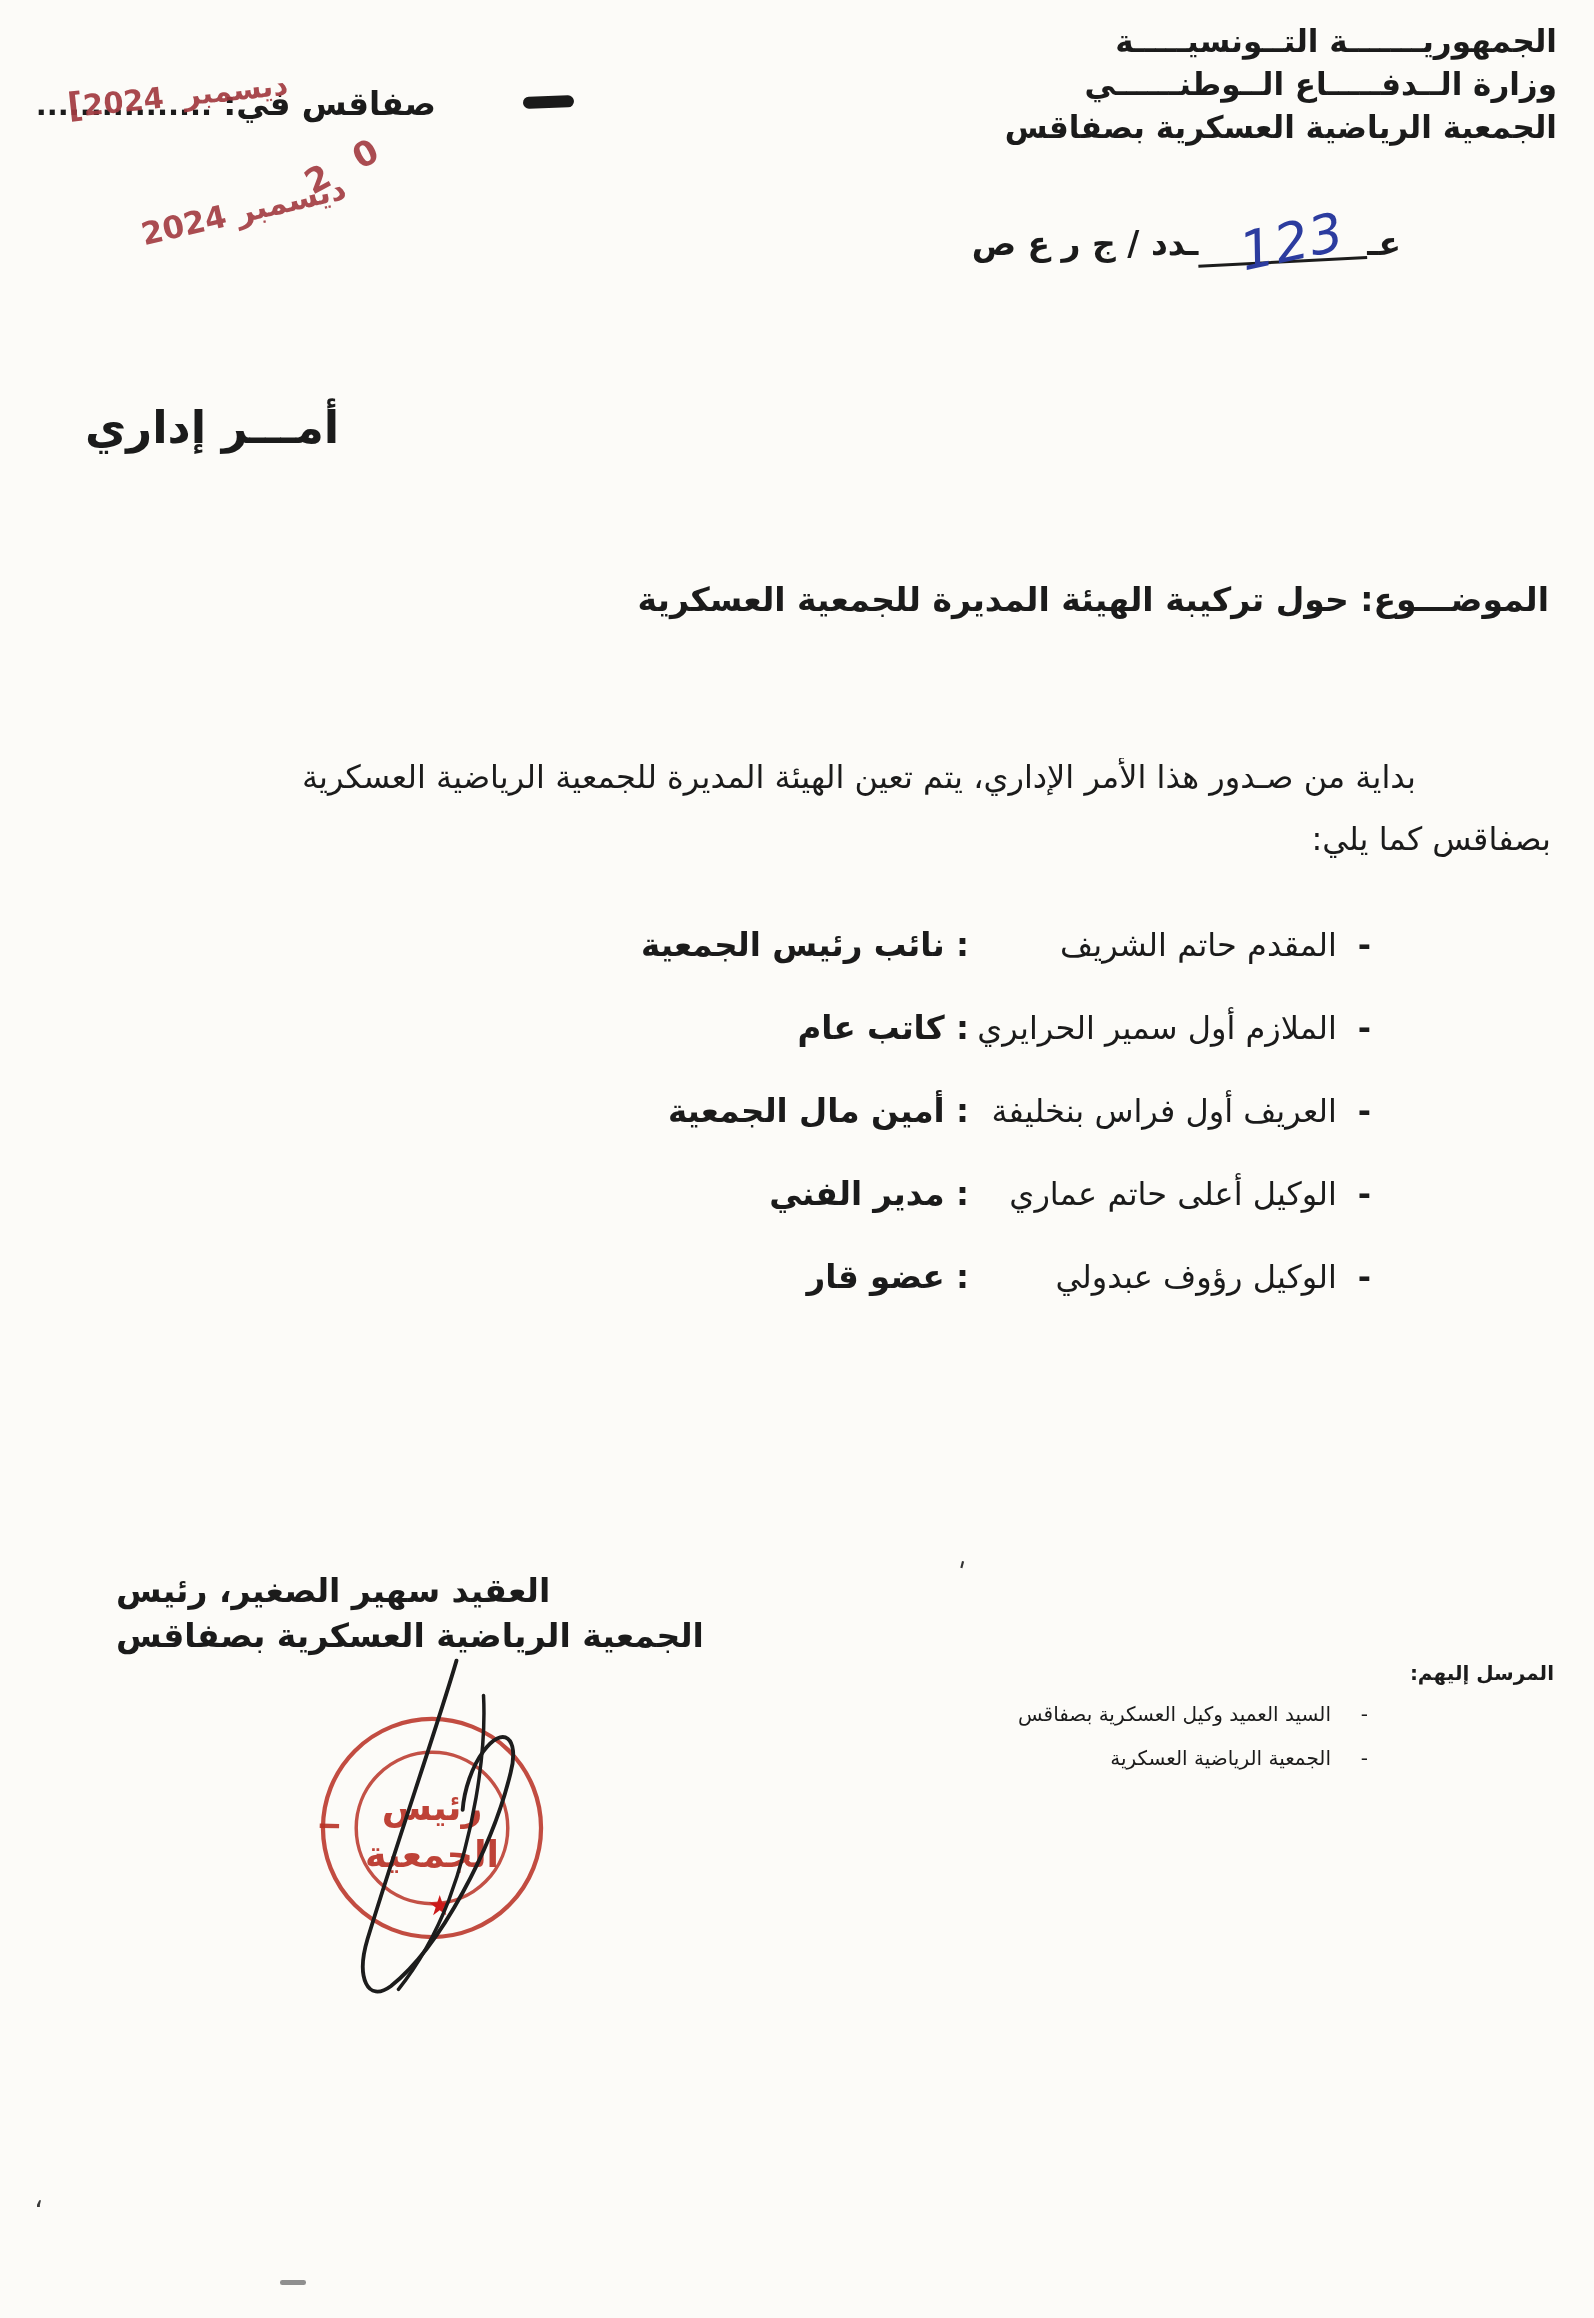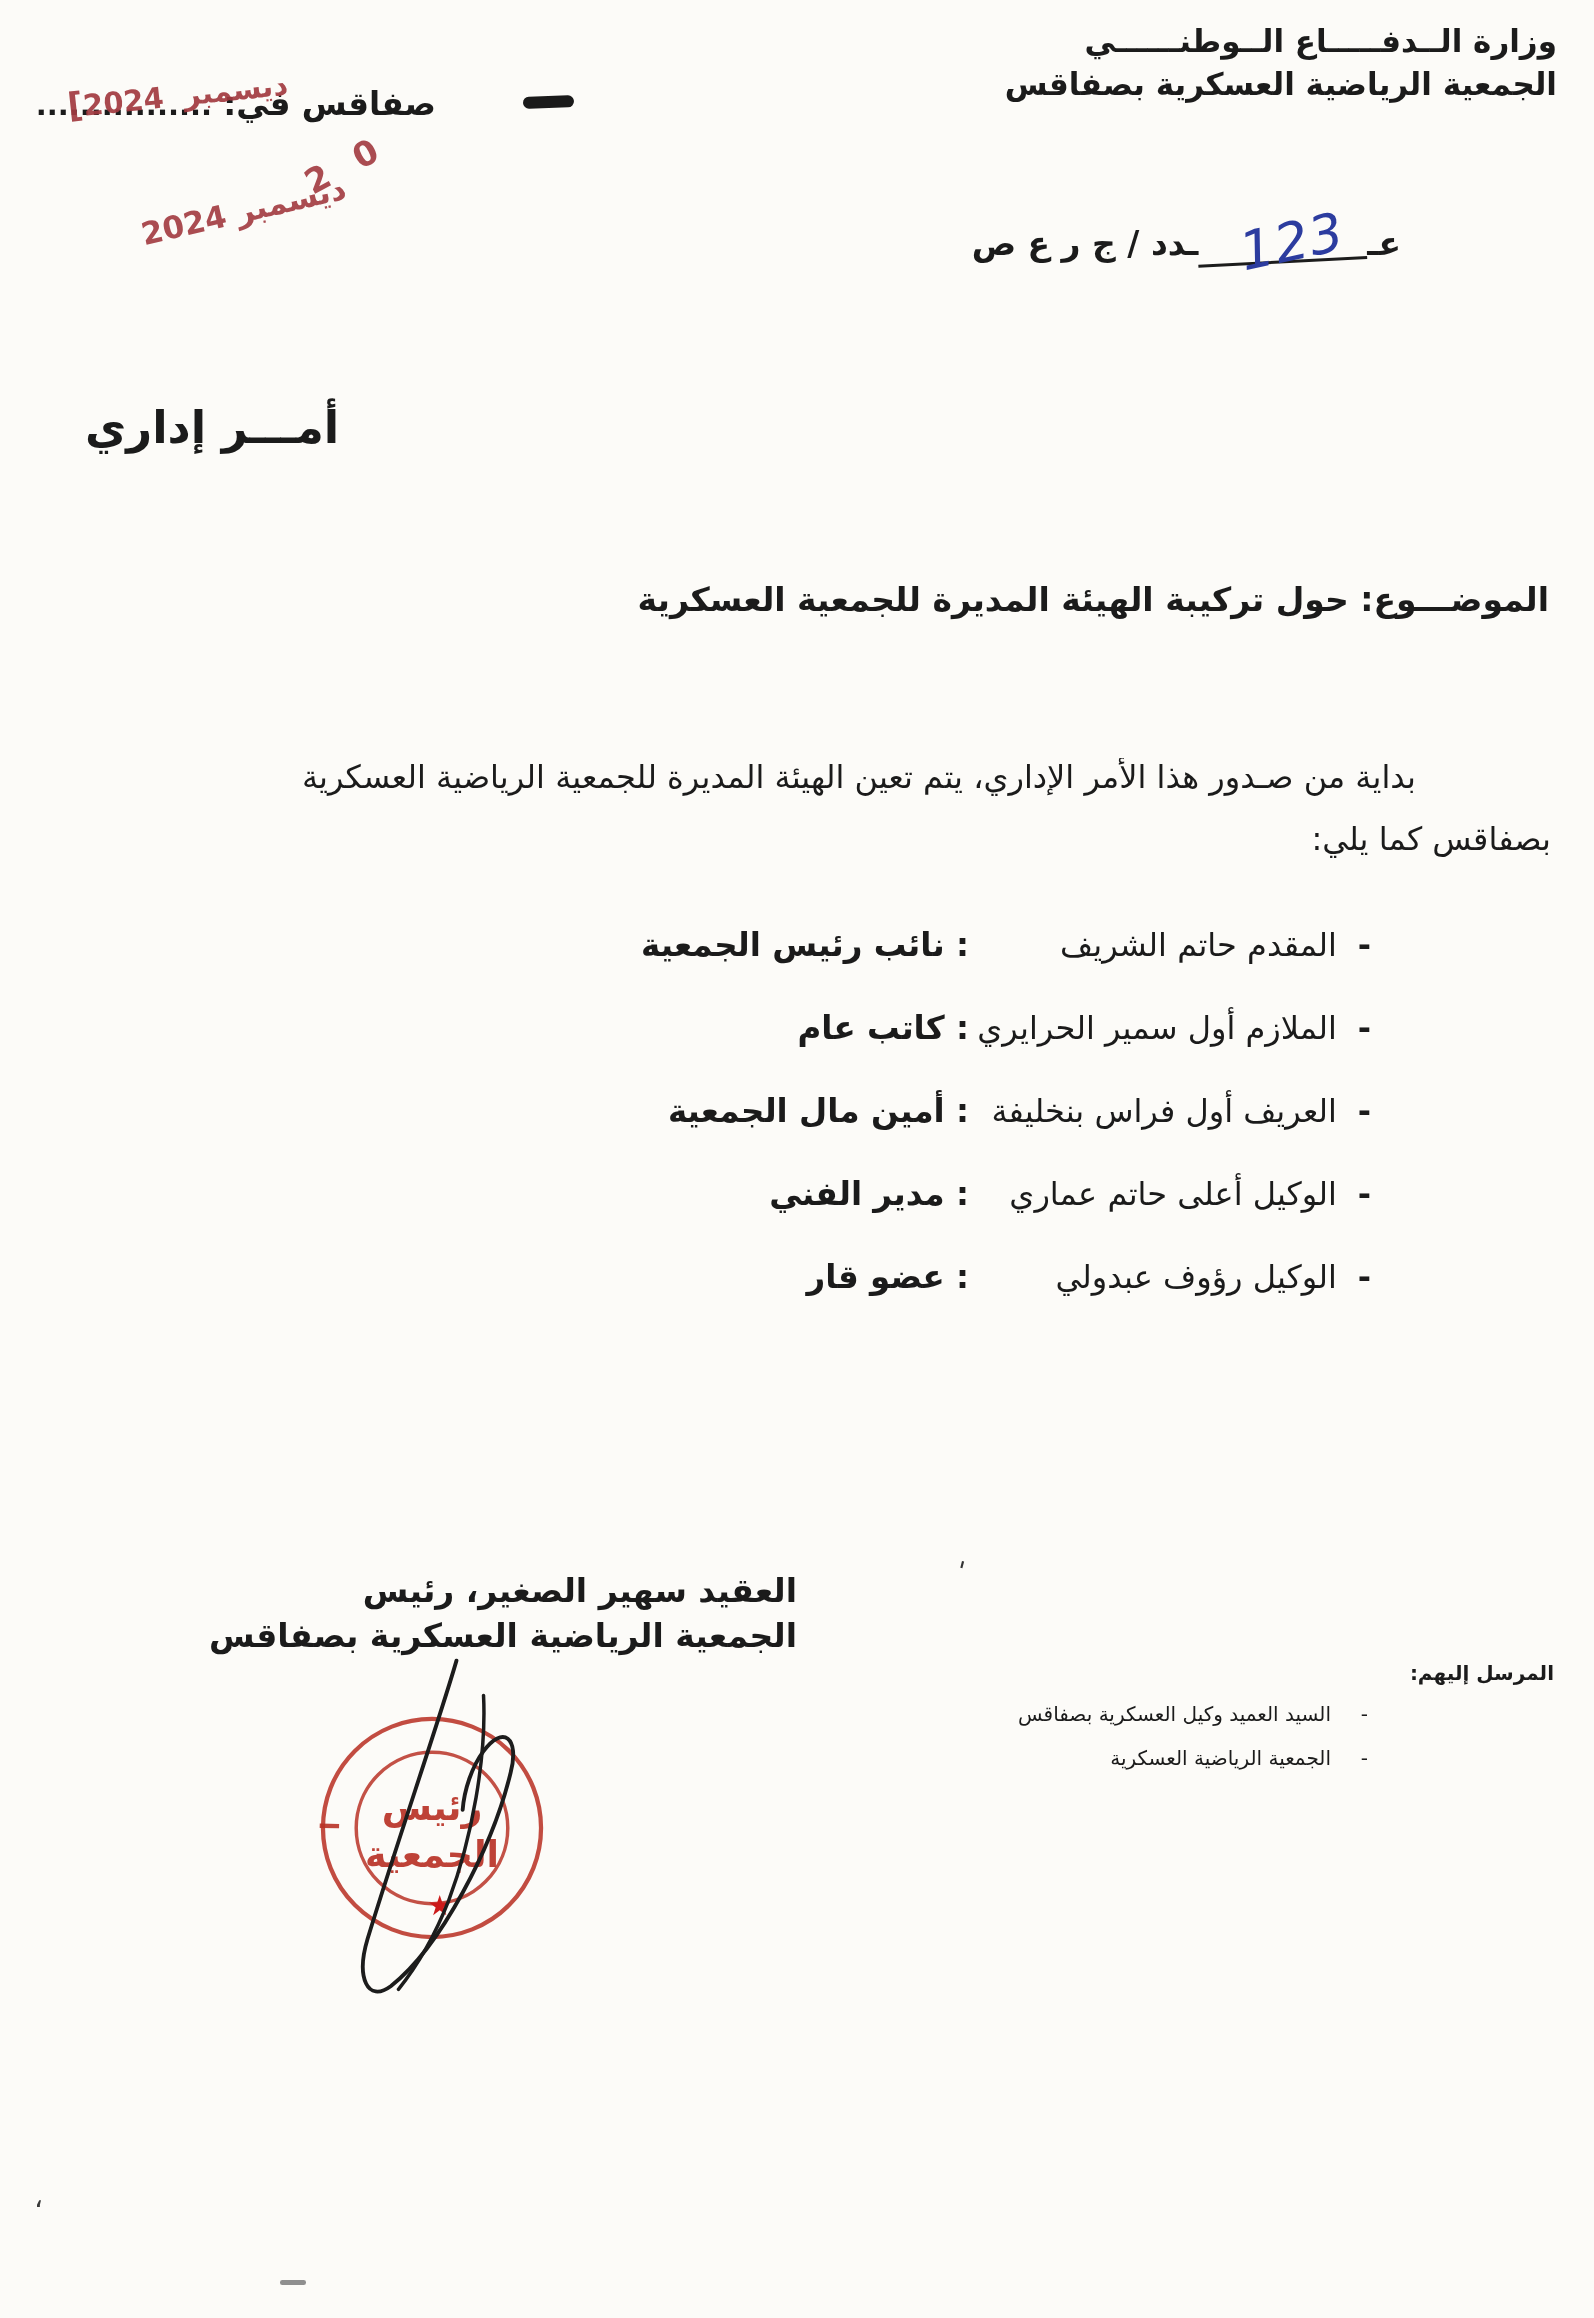"الجمهوريـــــــة التــونسيـــــة" div { html: none -> <div>الجمهوريـــــــة التــونسيـــــة</div> }
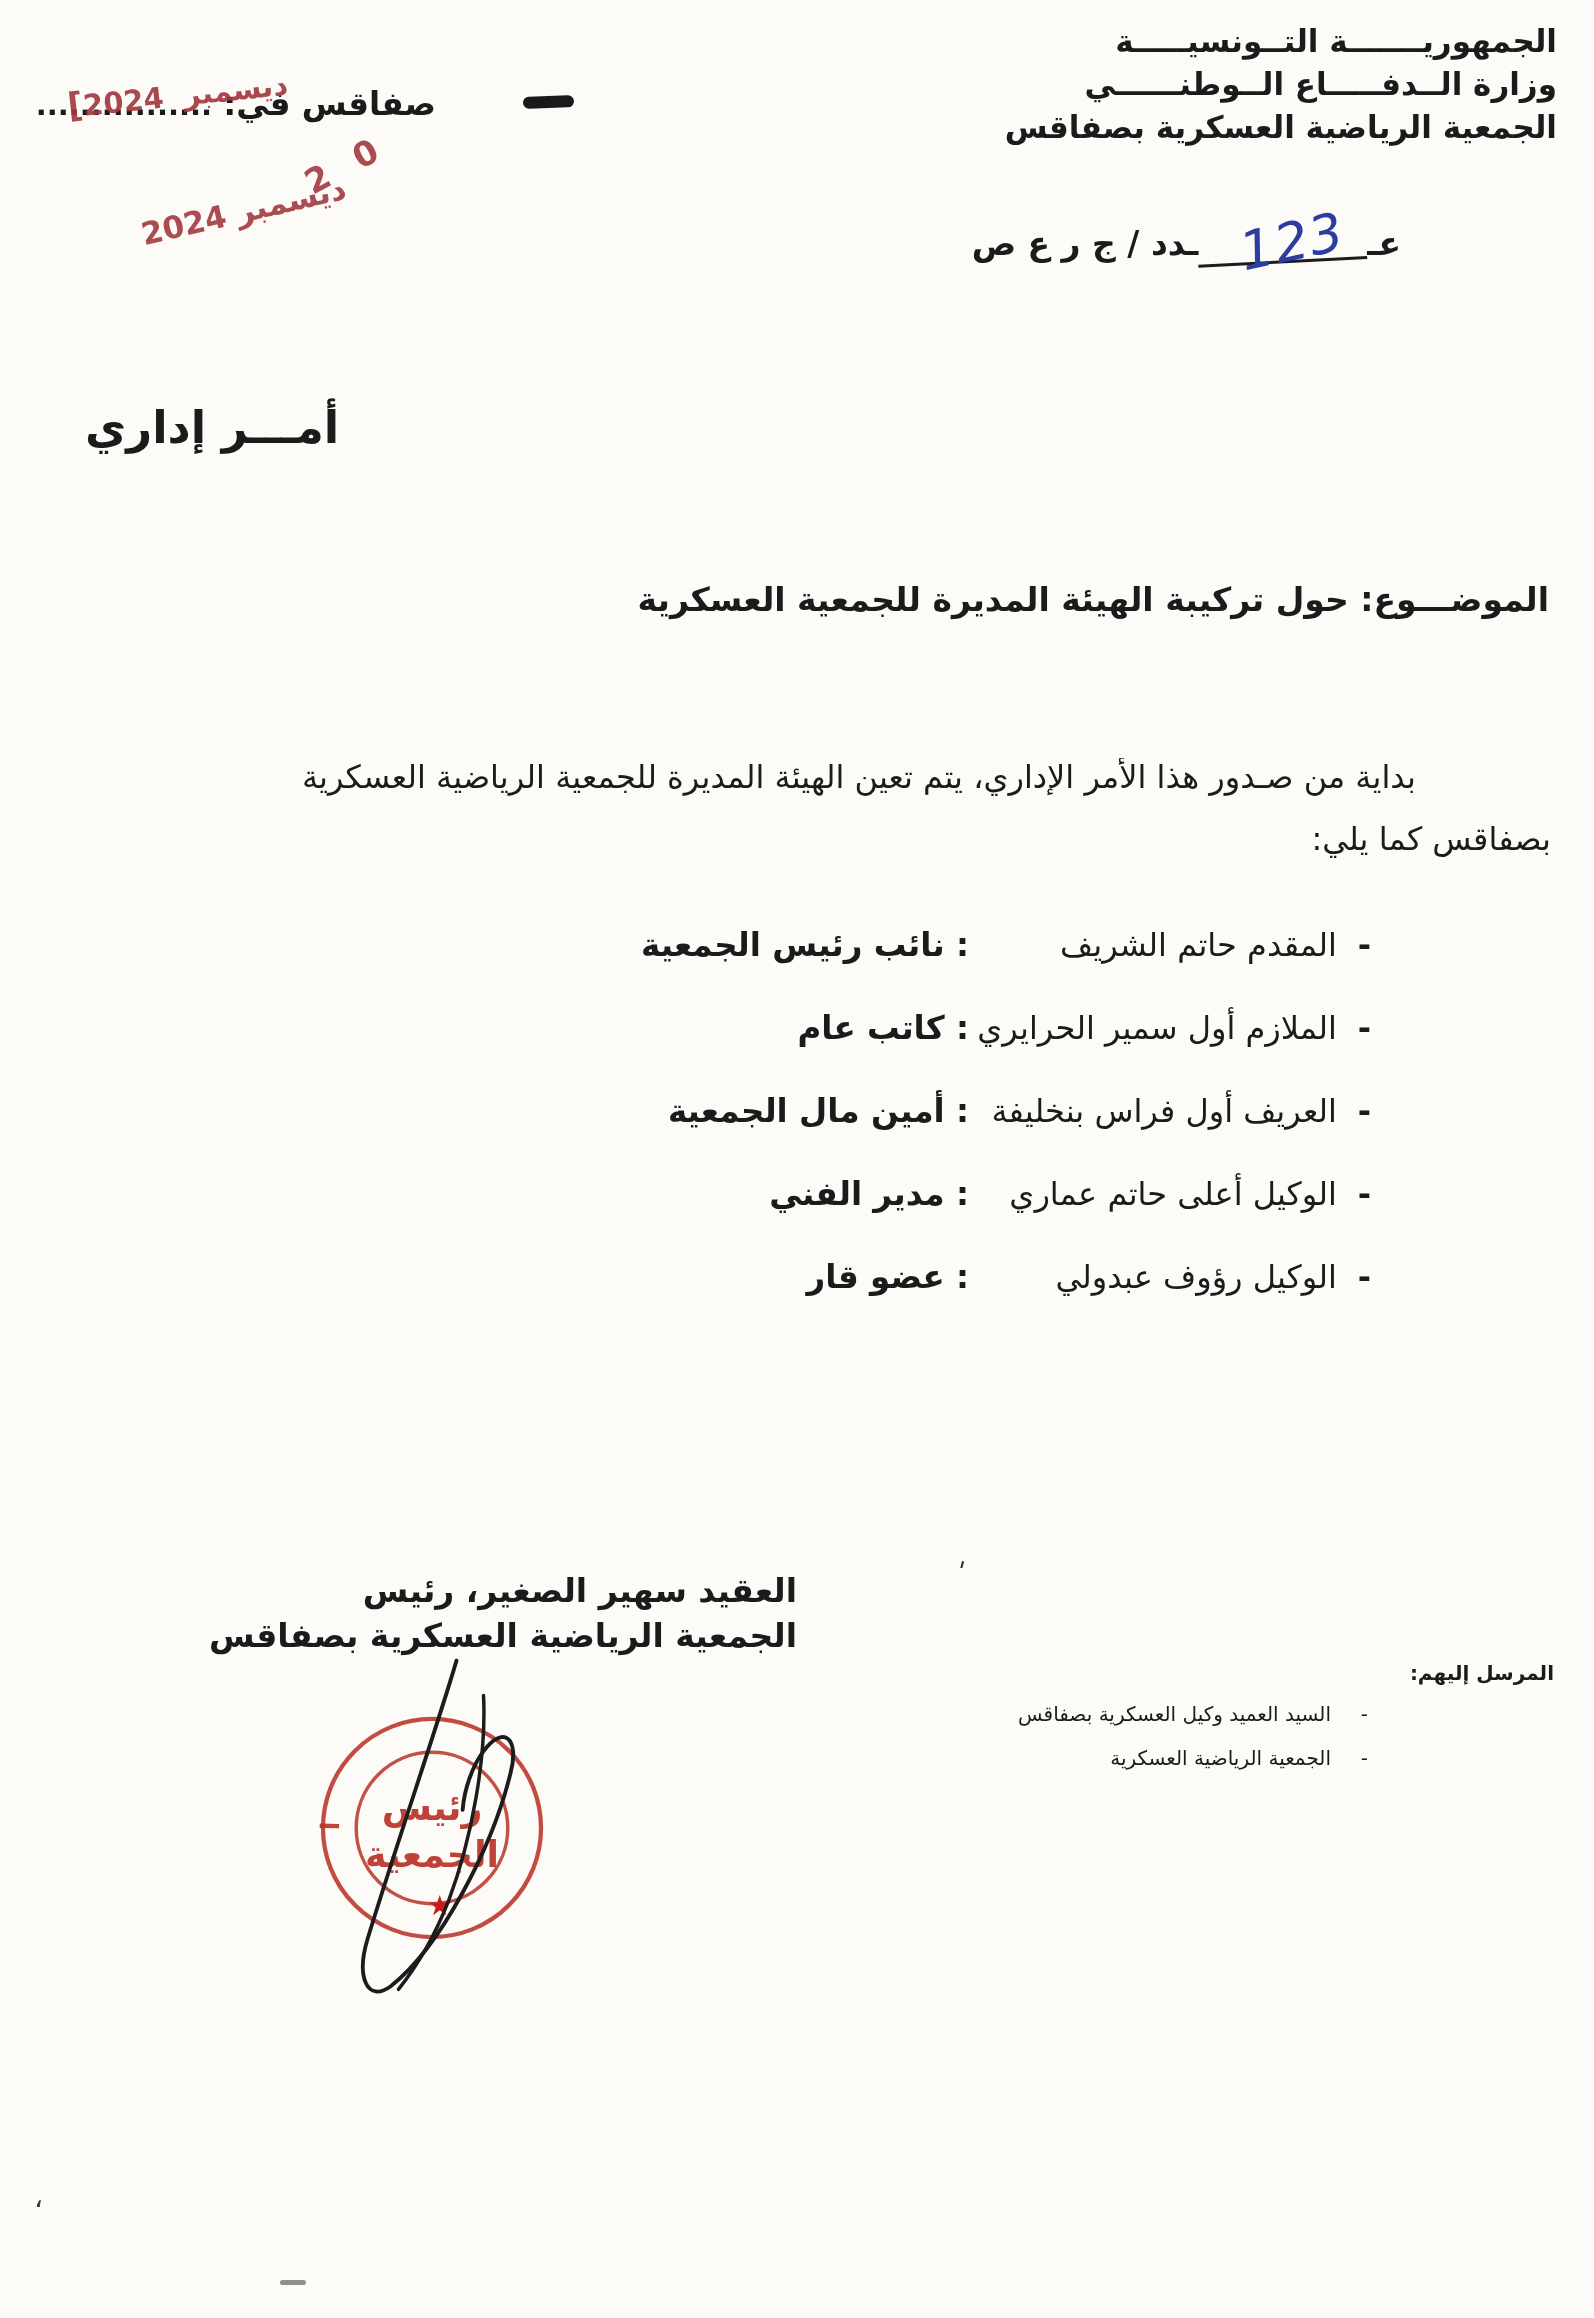"العقيد سهير الصغير، رئيس" .sig-block { text-align: right -> left }
